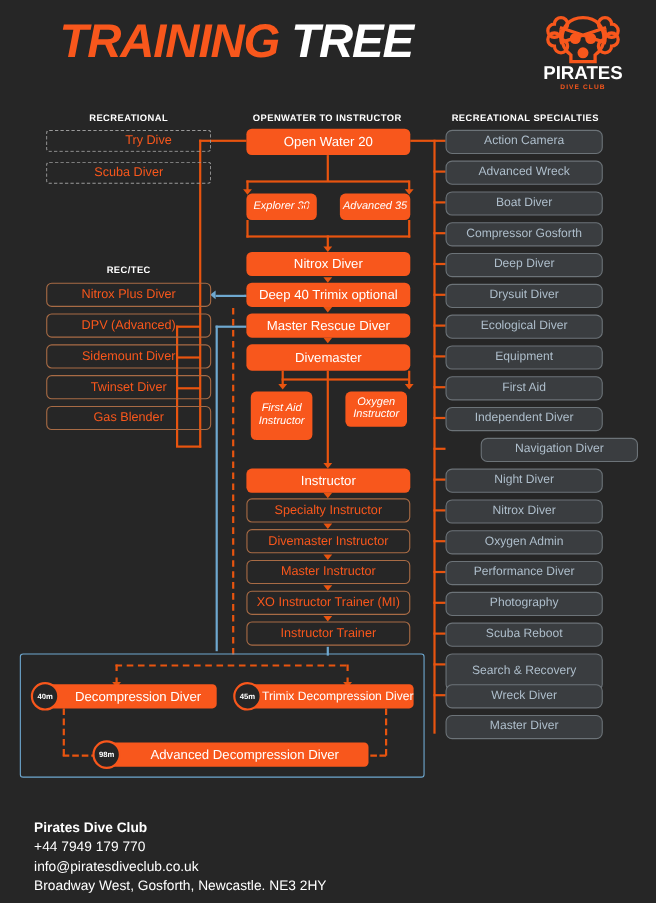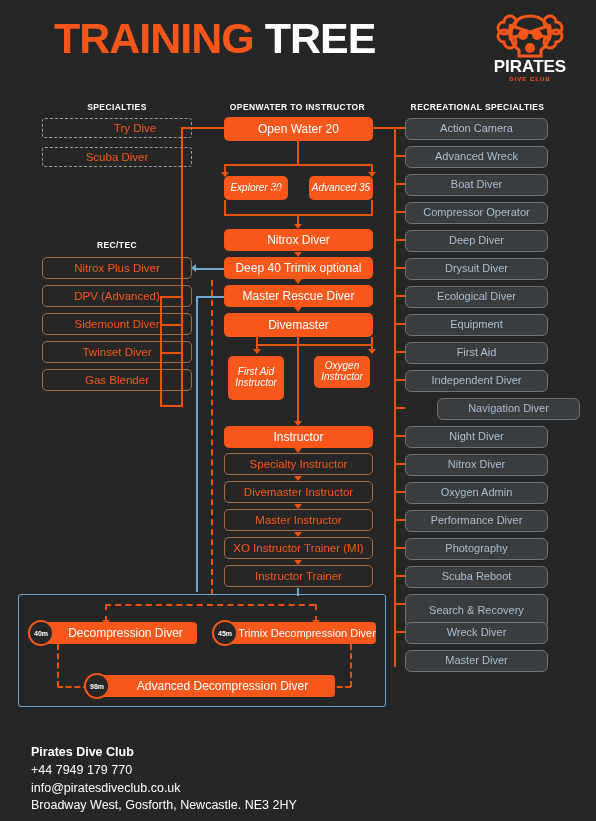"TRAINING TREE" .title { font-style: none -> italic }
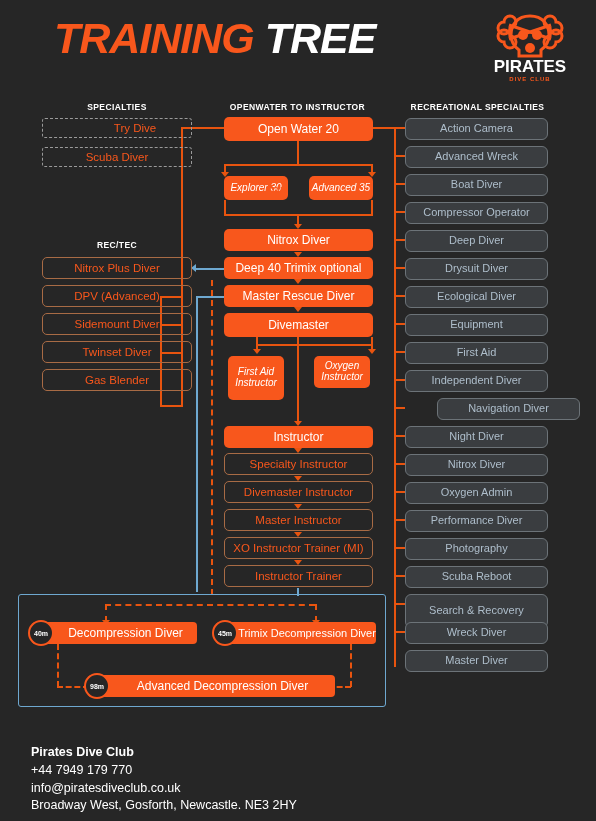"SPECIALTIES" div.colhead { text: SPECIALTIES -> RECREATIONAL }
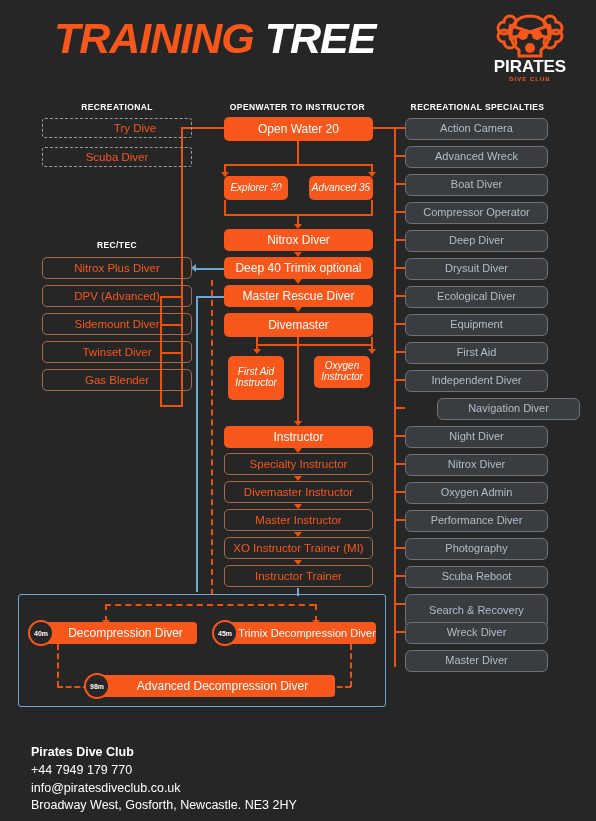"Compressor Operator" span { text: Operator -> Gosforth }
